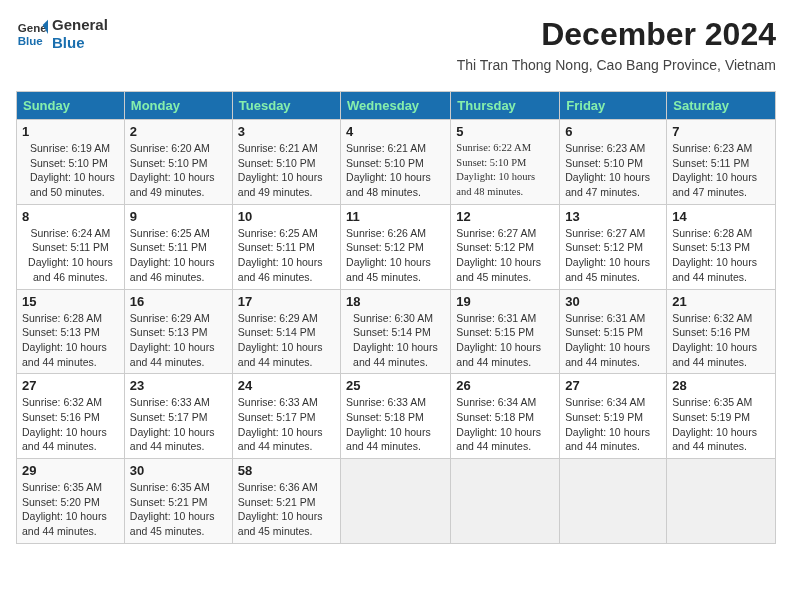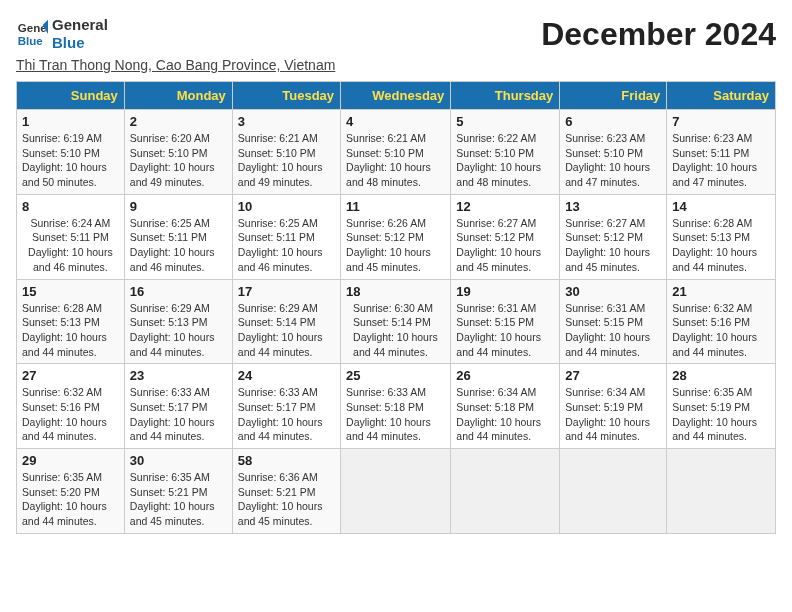"Thi Tran Thong Nong, Cao" .subtitle { margin-bottom: 8px -> 18px; text-align: left -> right; text-decoration: underline -> none }
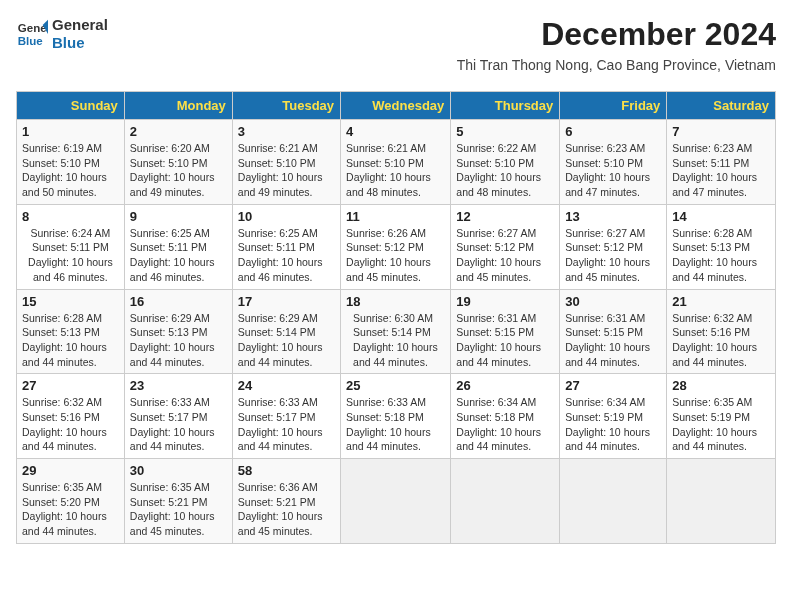"Sunday" thead tr th { color: #fde047 -> #86efac; text-align: right -> left }
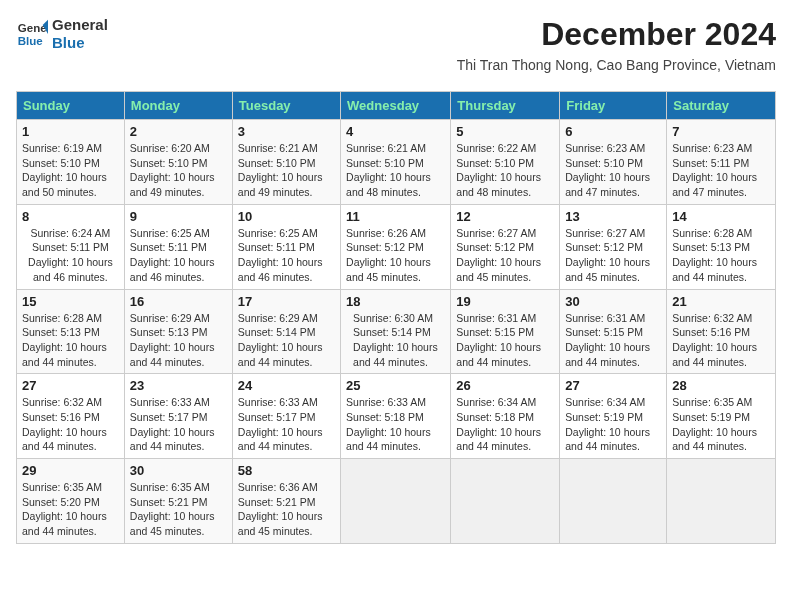"Sunrise: 6:19 AM" div.day-info { margin-left: none -> 8px }
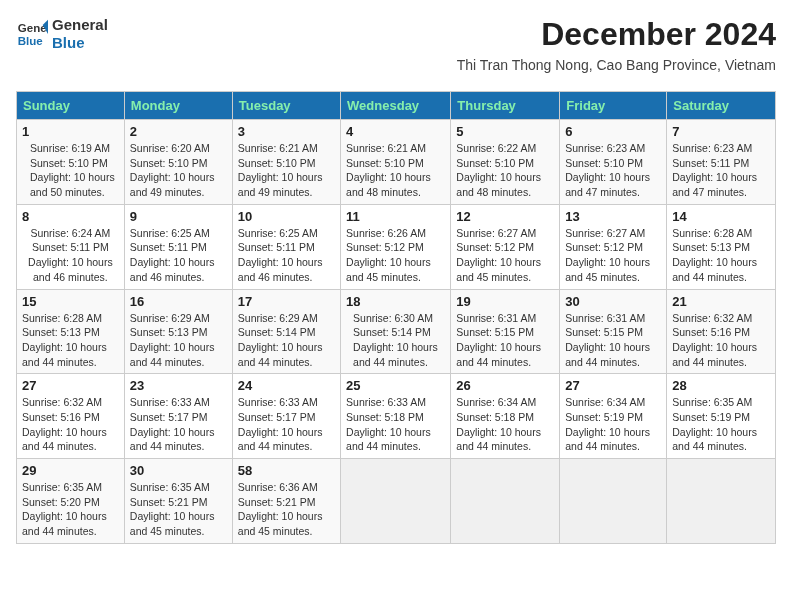"Sunrise: 6:22 AM" div.day-info { font-family: none -> Liberation Serif, serif }
